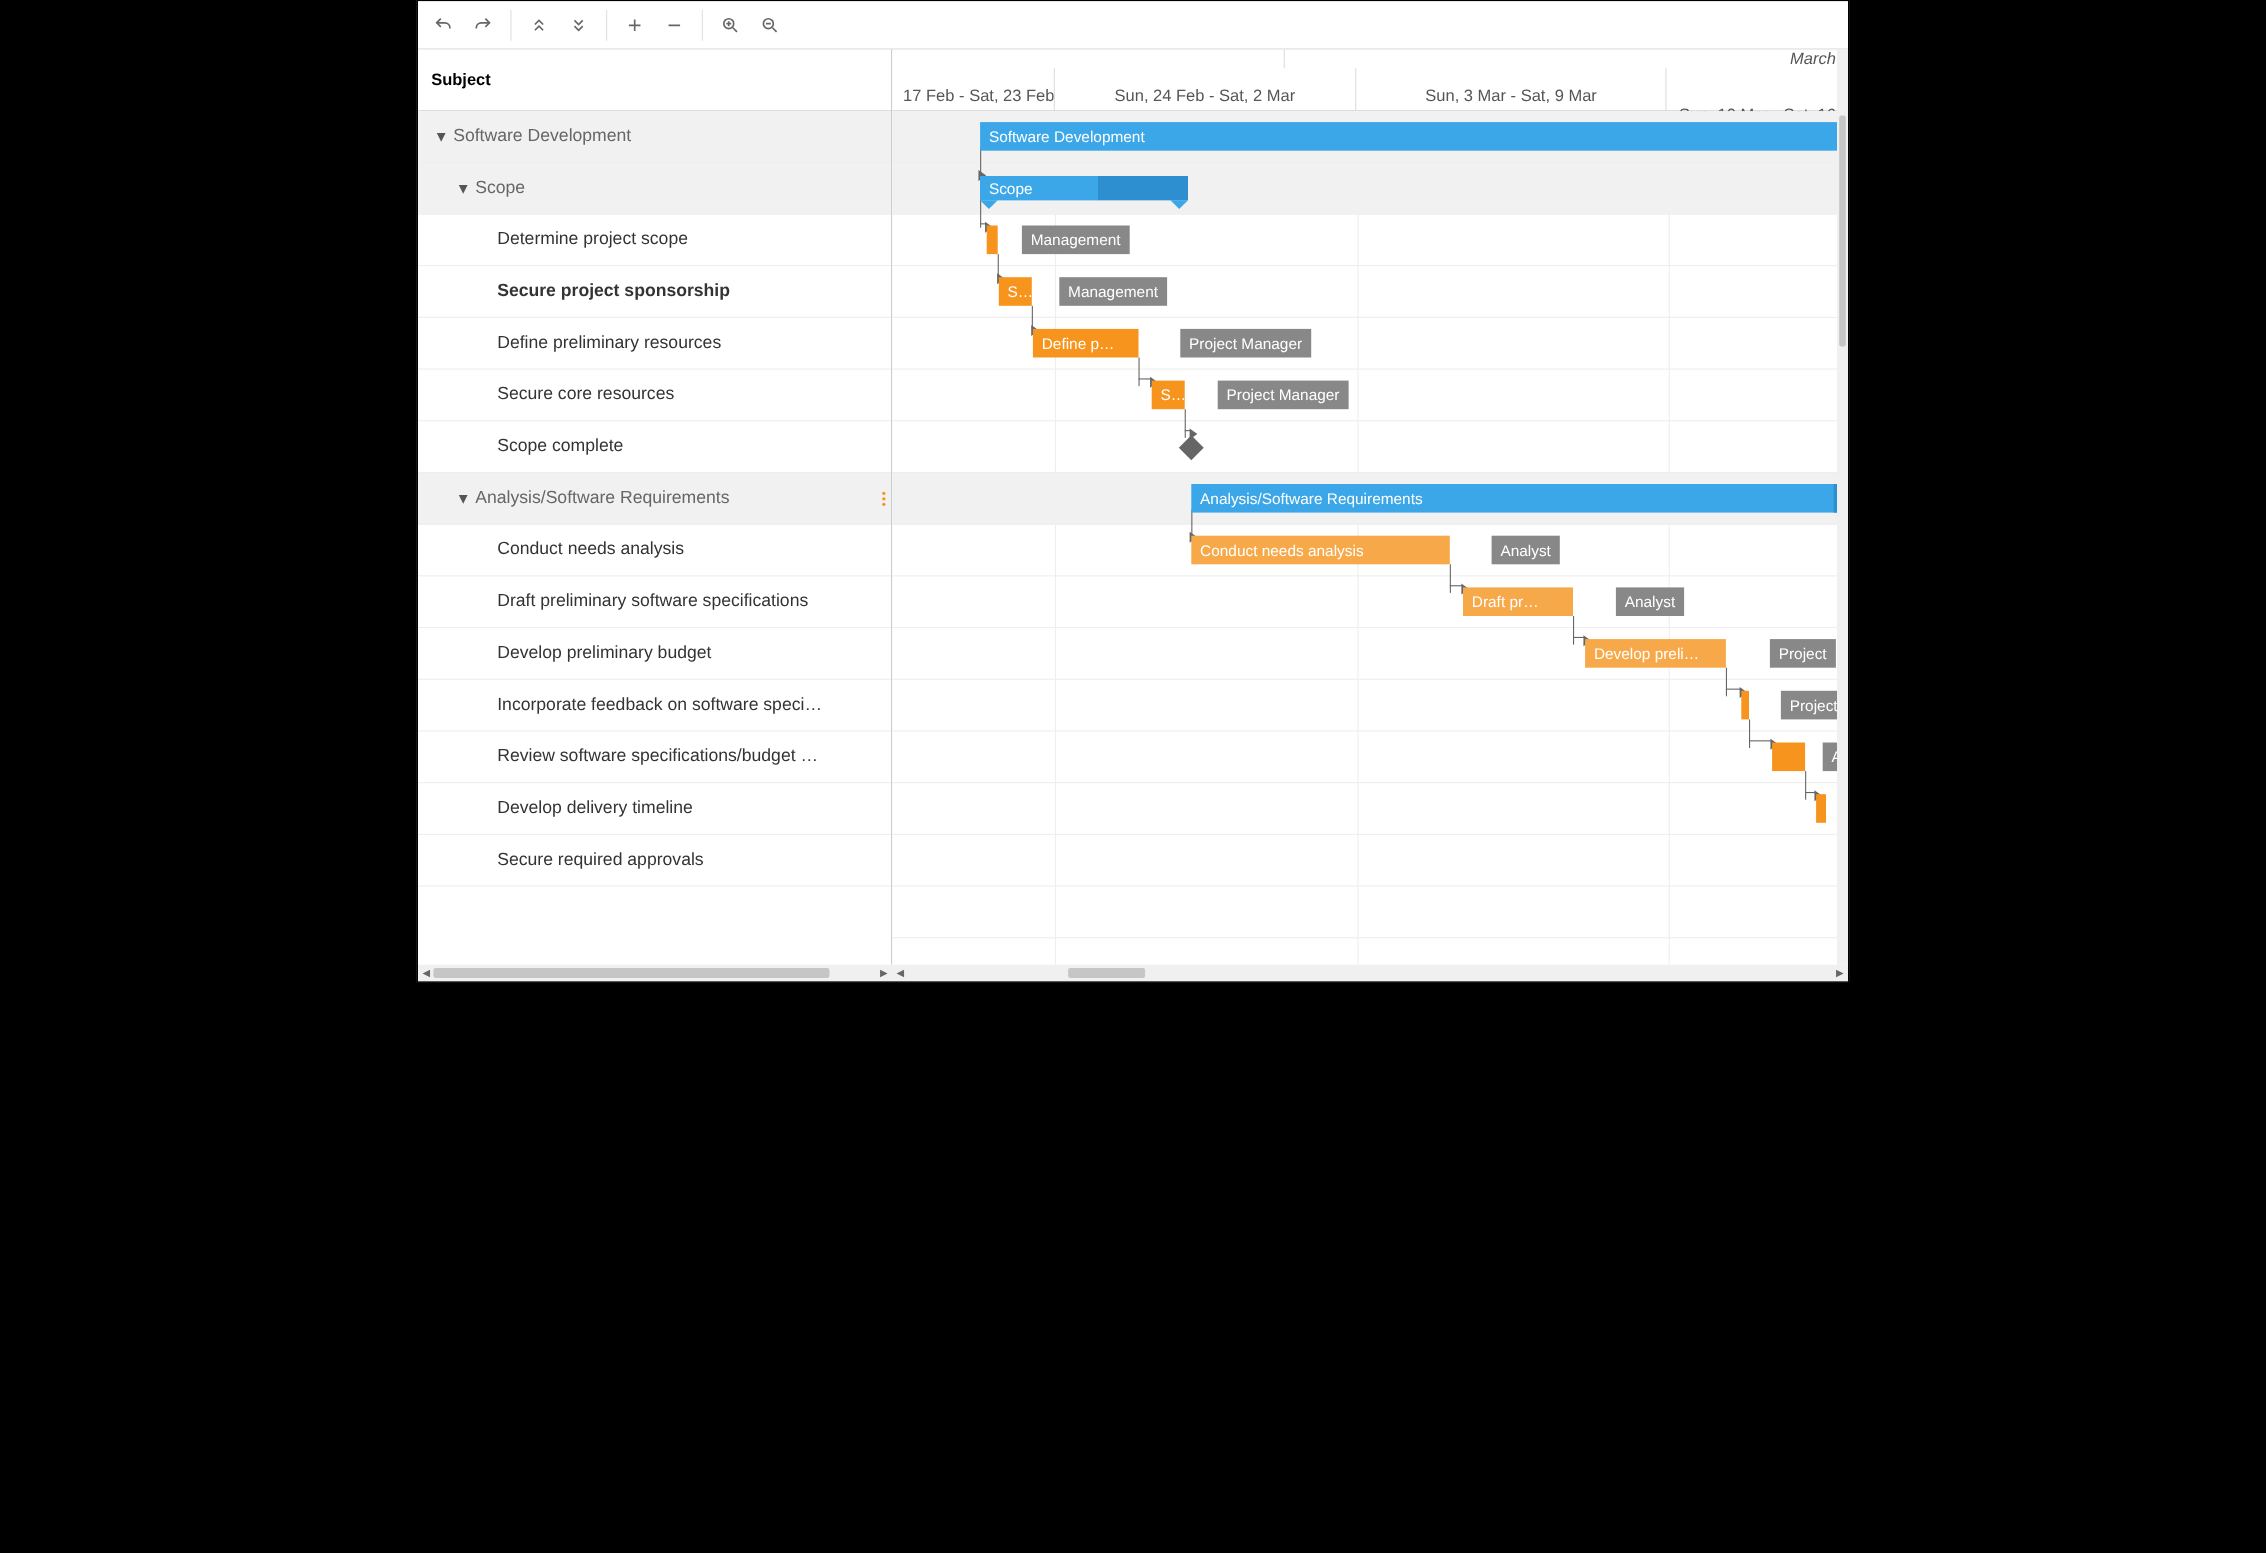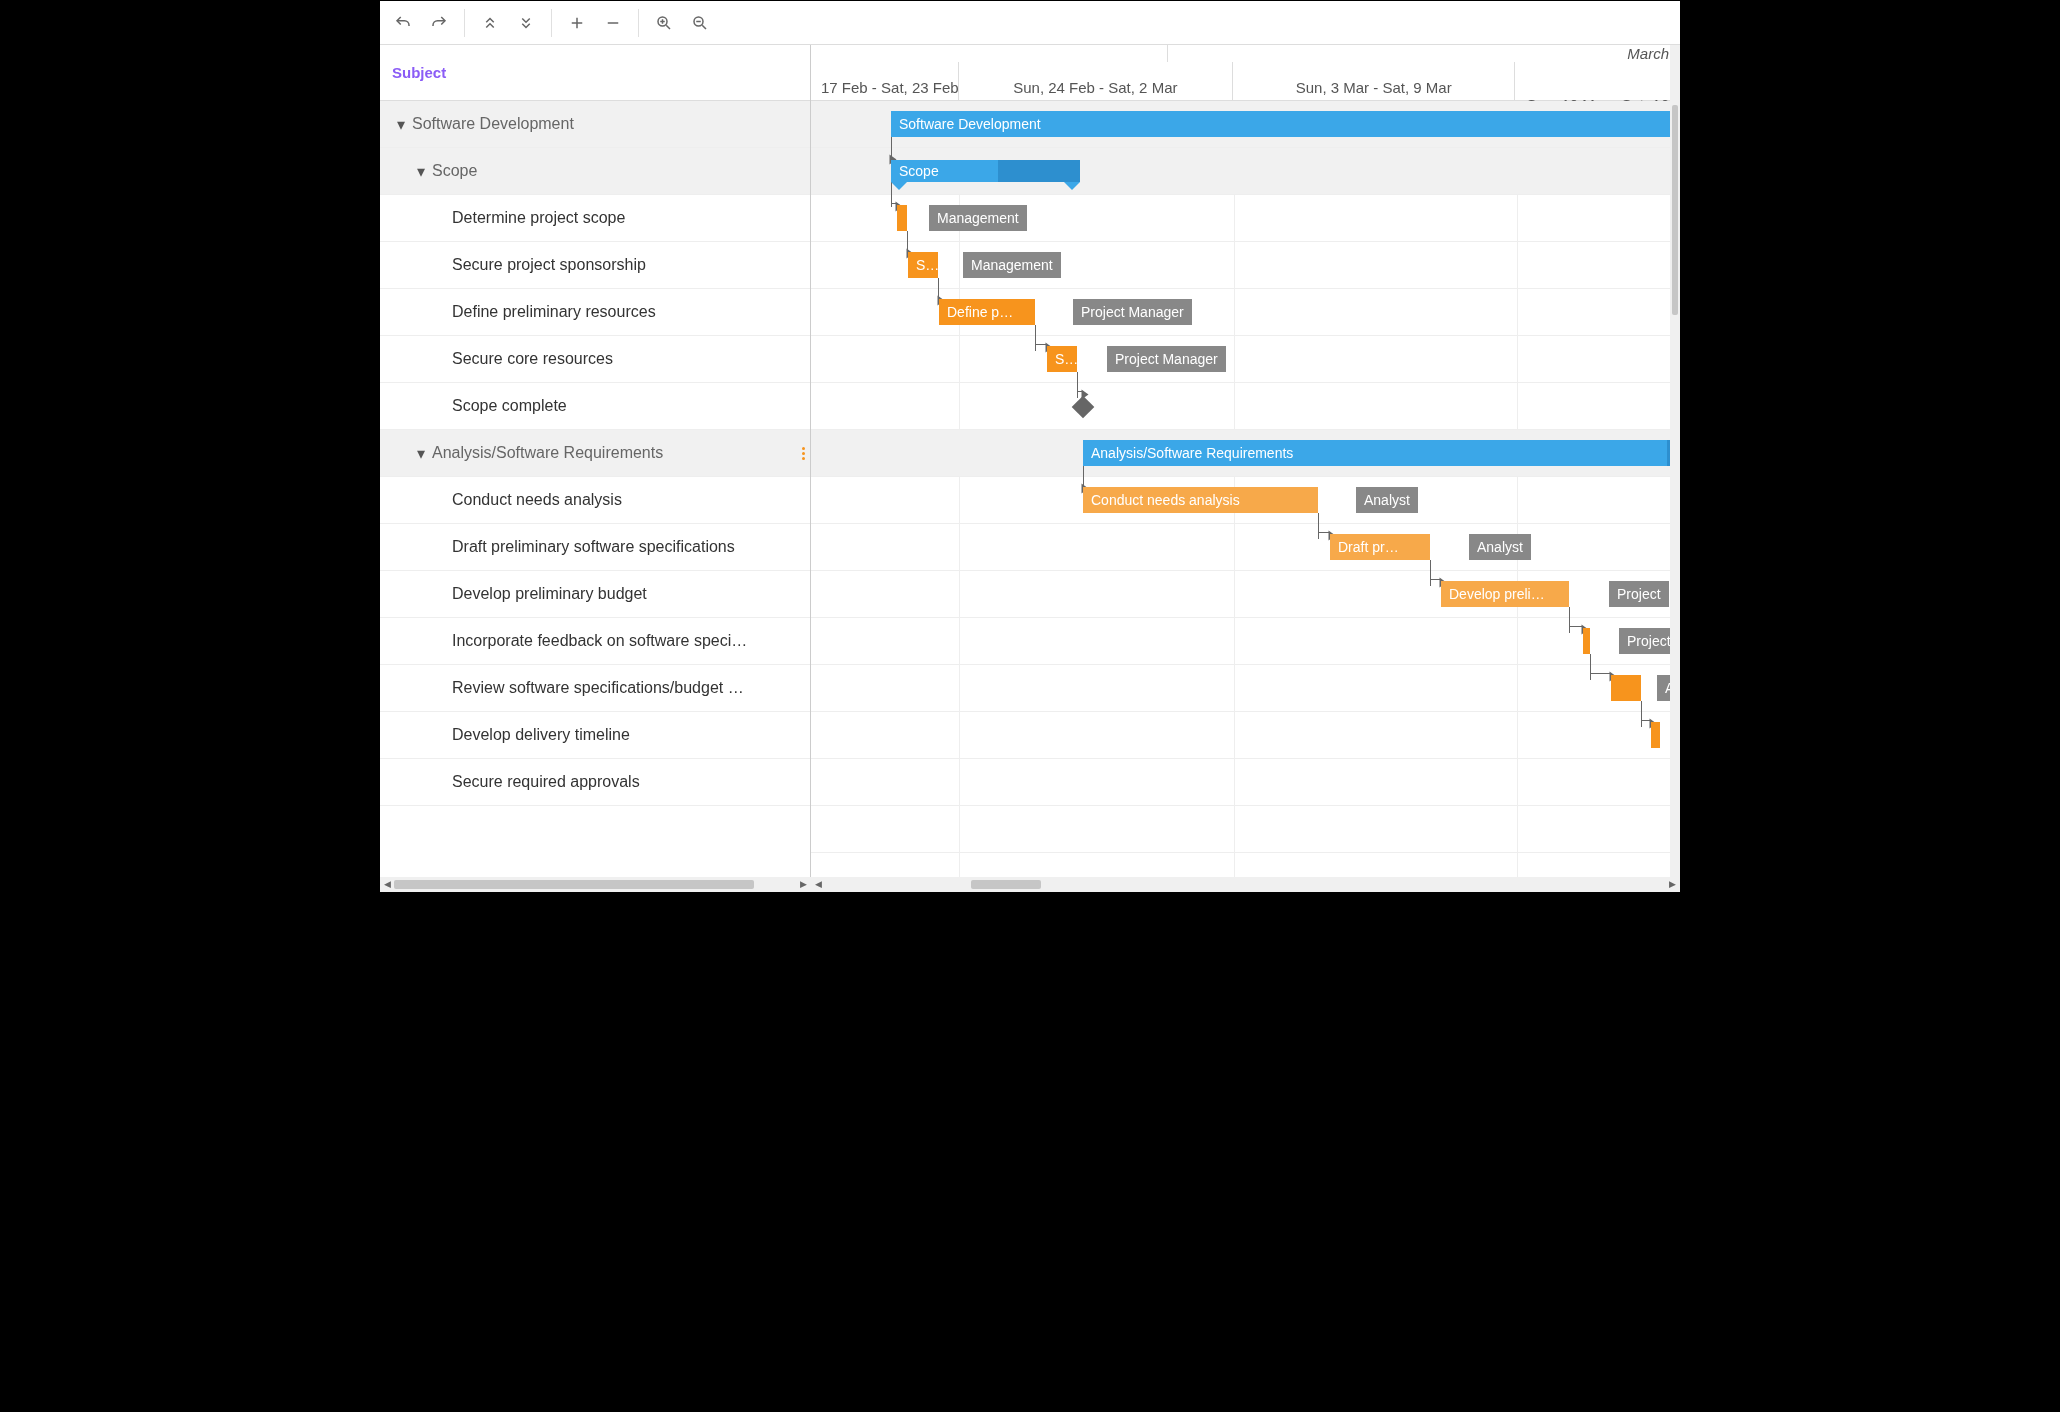"Subject" .subject-header { color: #8b5cf6 -> #000000 }
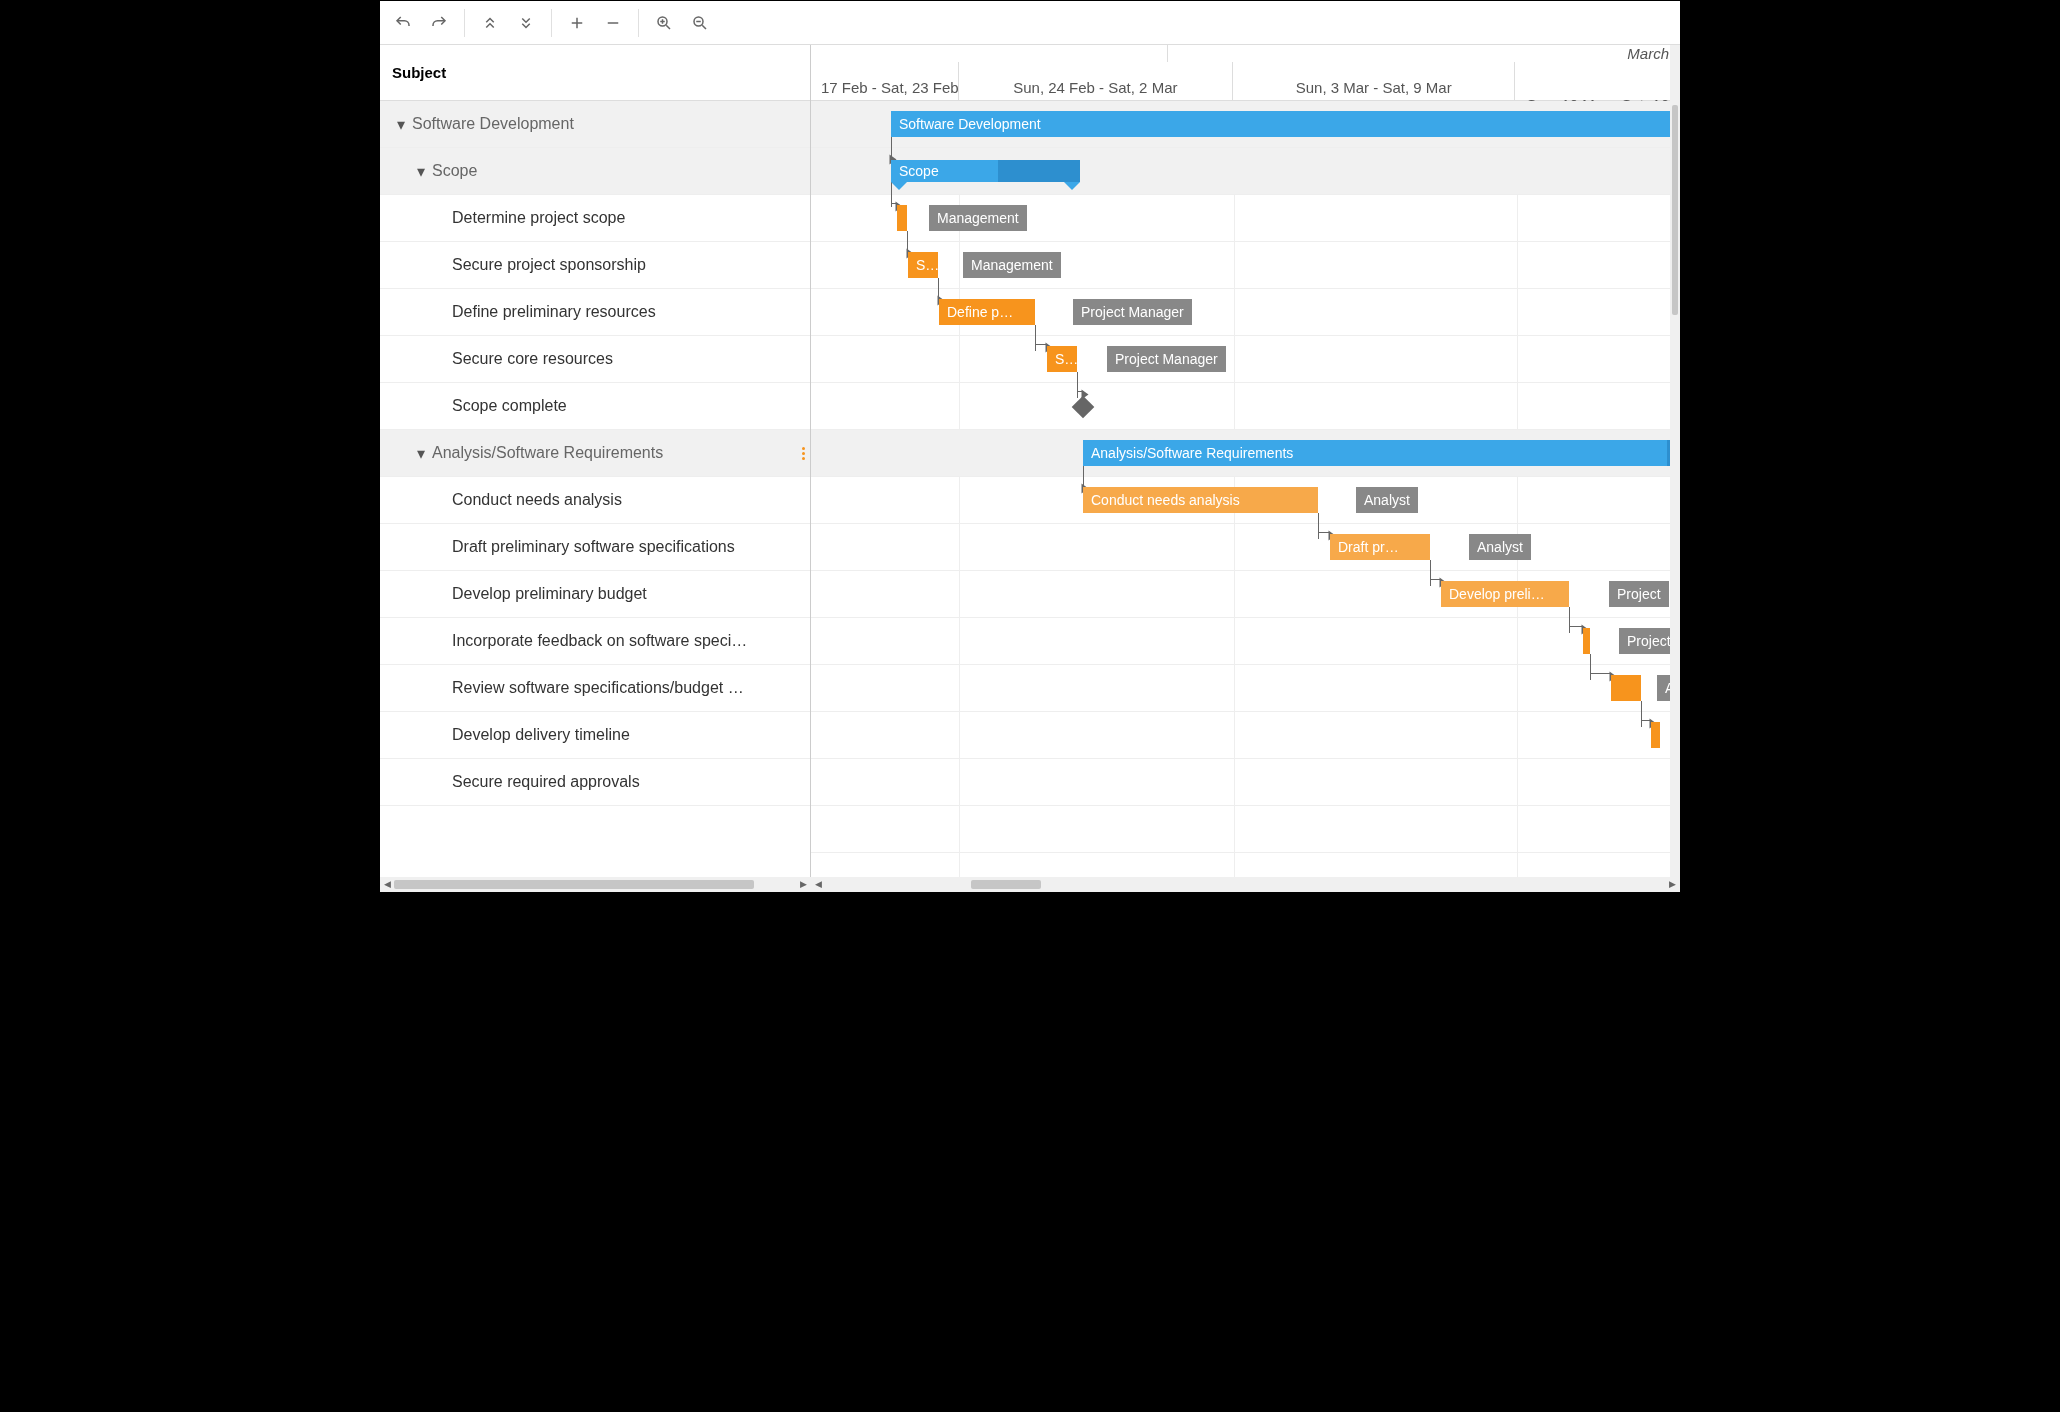"Secure project sponsorship" div.indent2 { font-weight: none -> bold }
